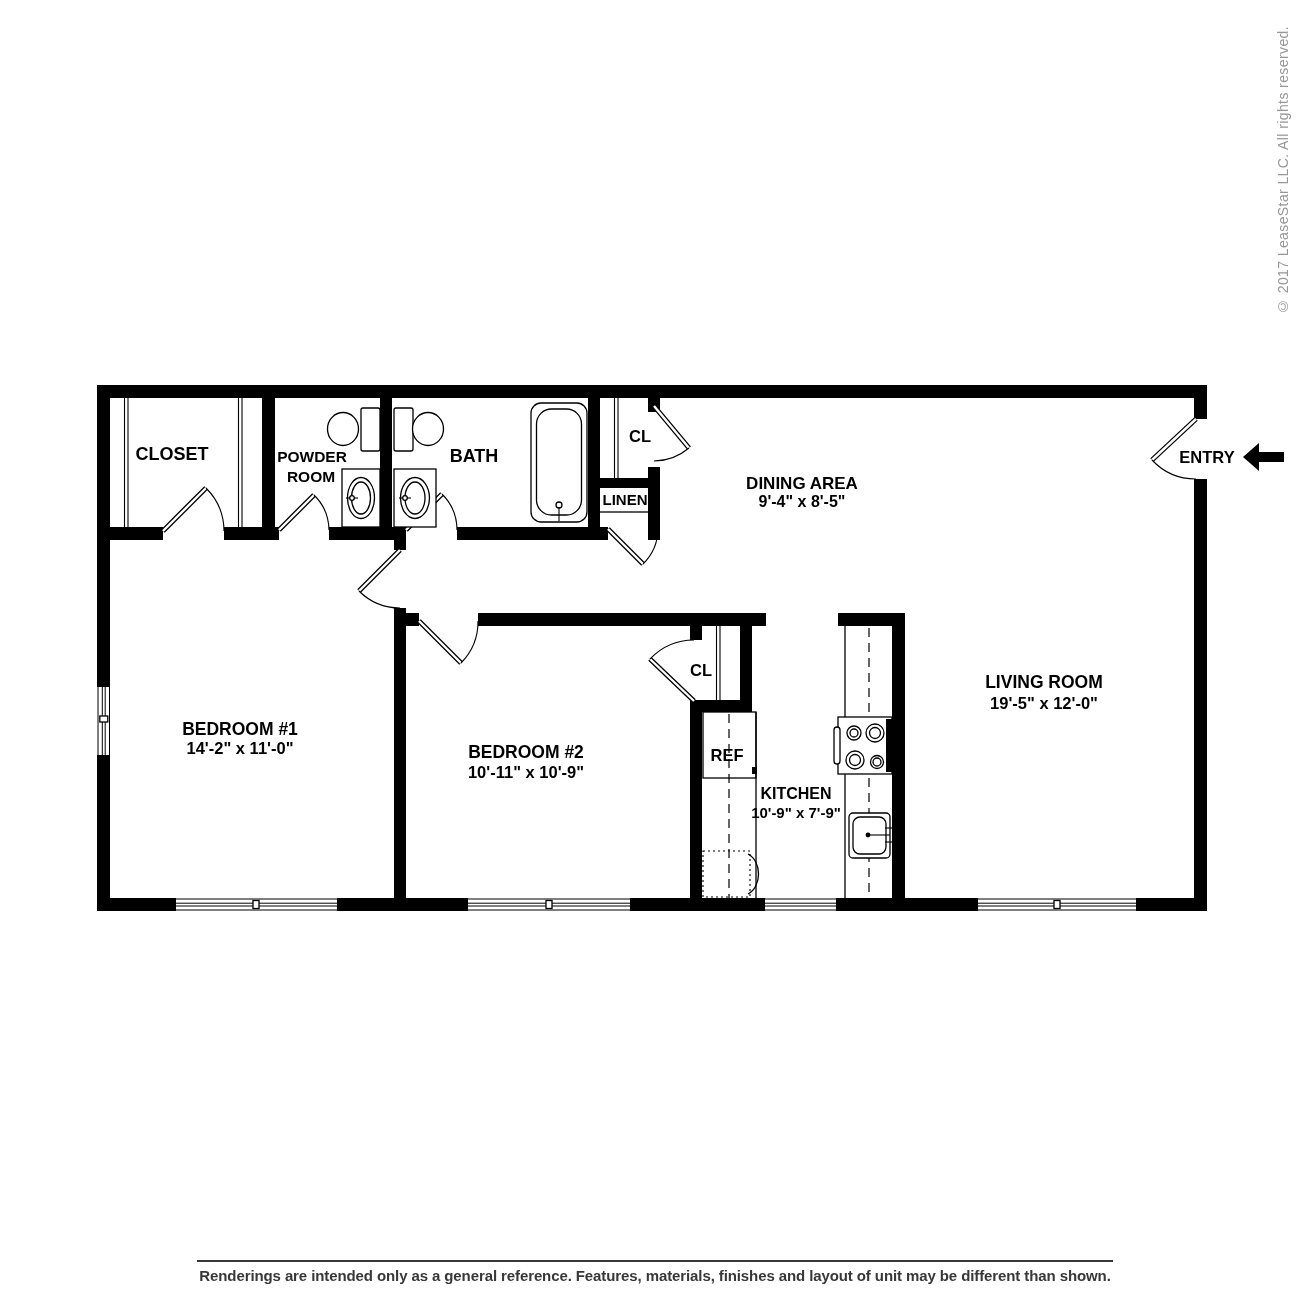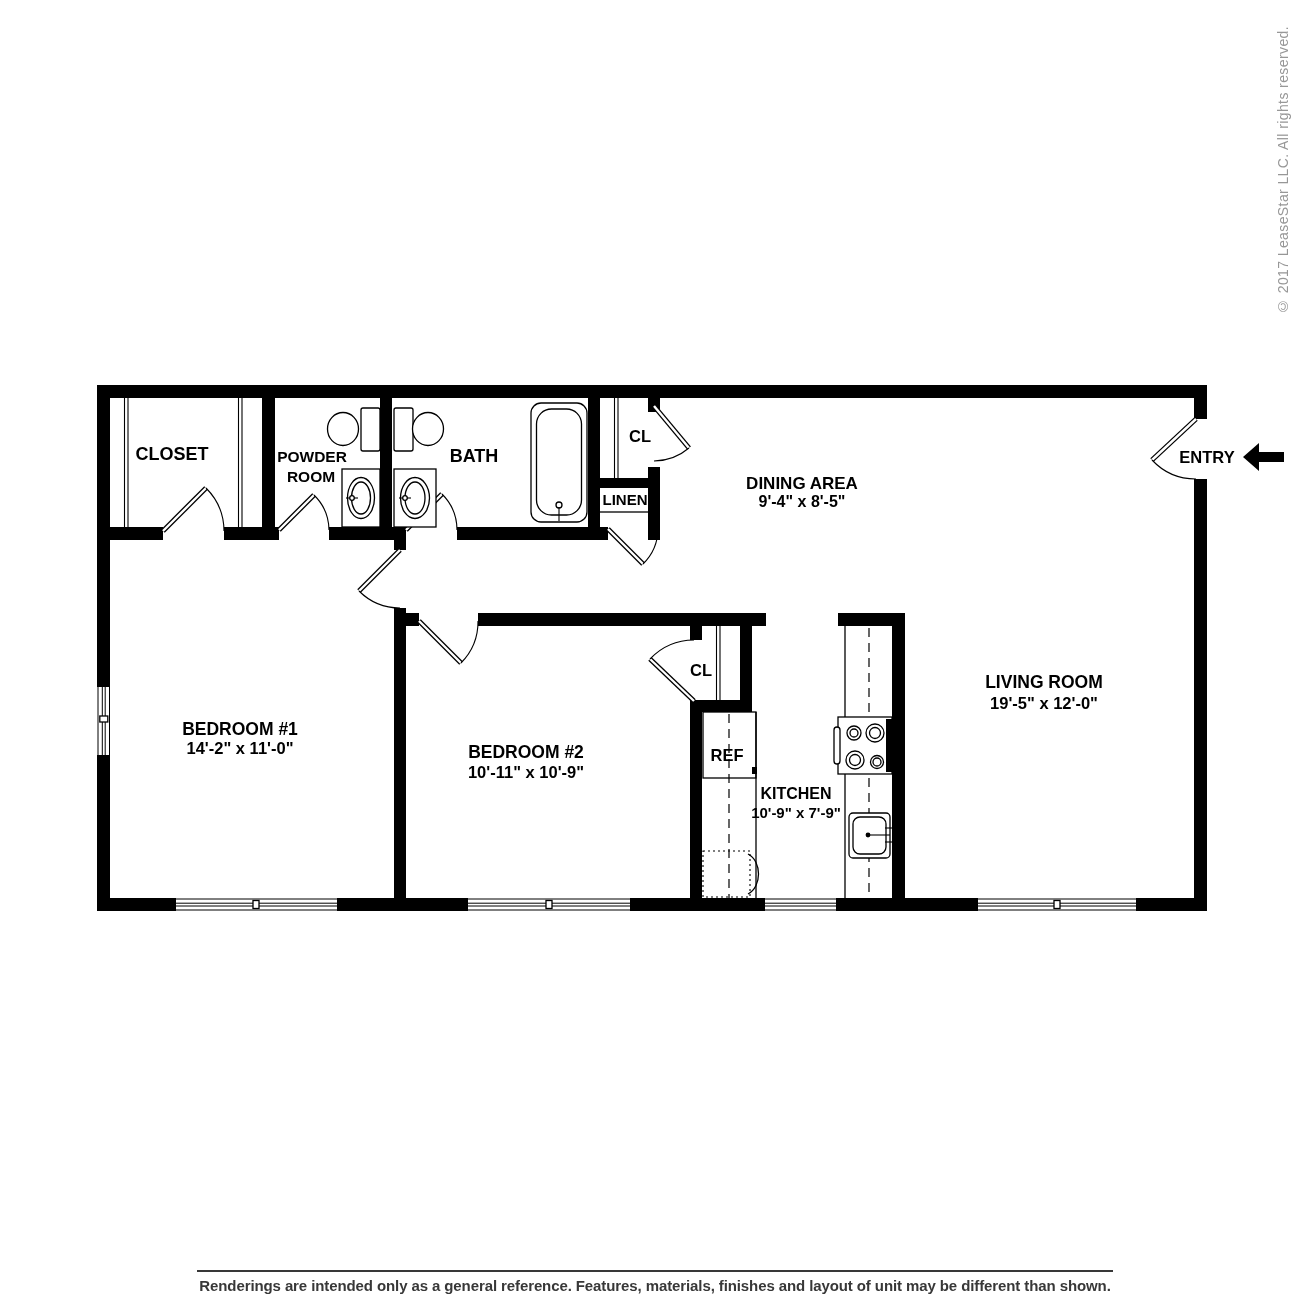"Renderings are intended only as" .footer { margin-top: 10px -> none }
